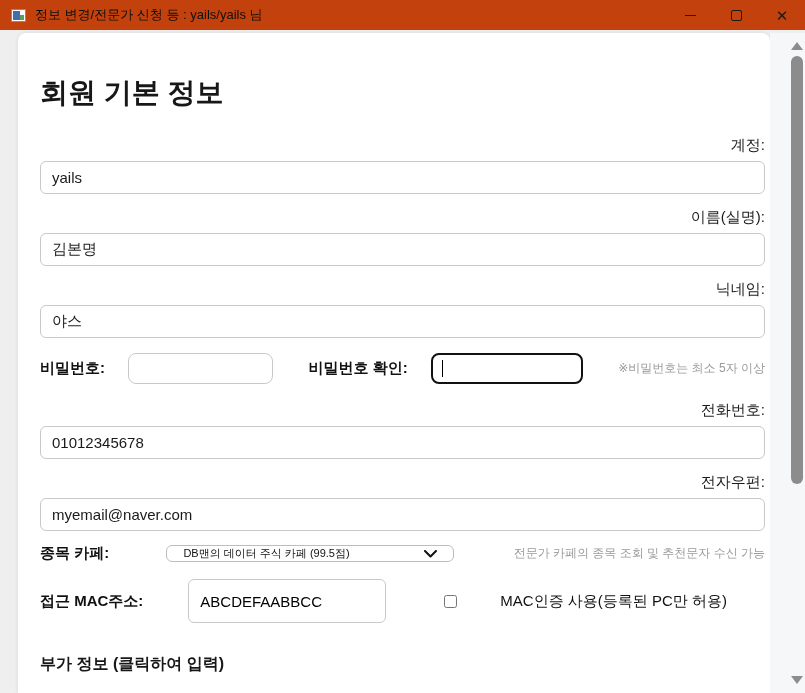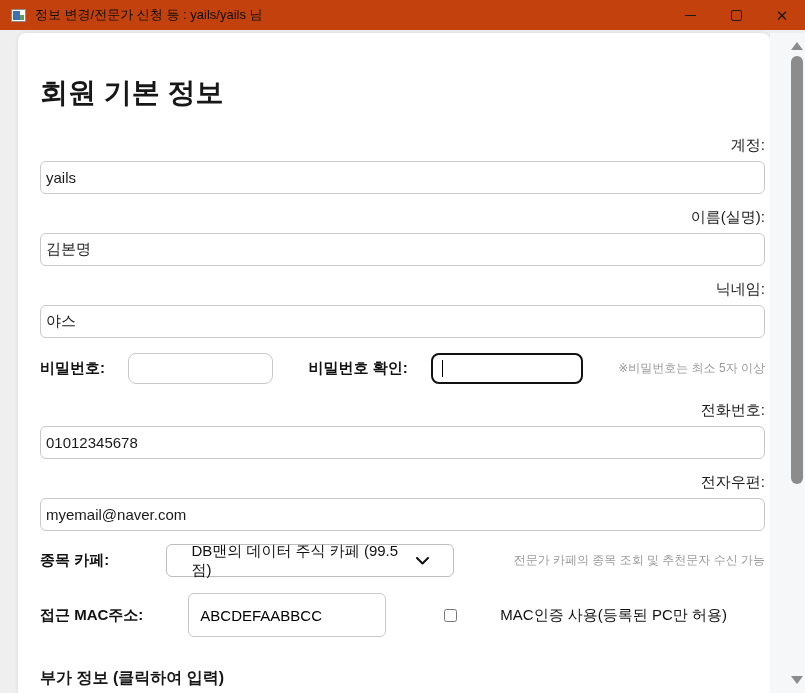"yails" .text-input { padding: 0 5px -> 0 11px }
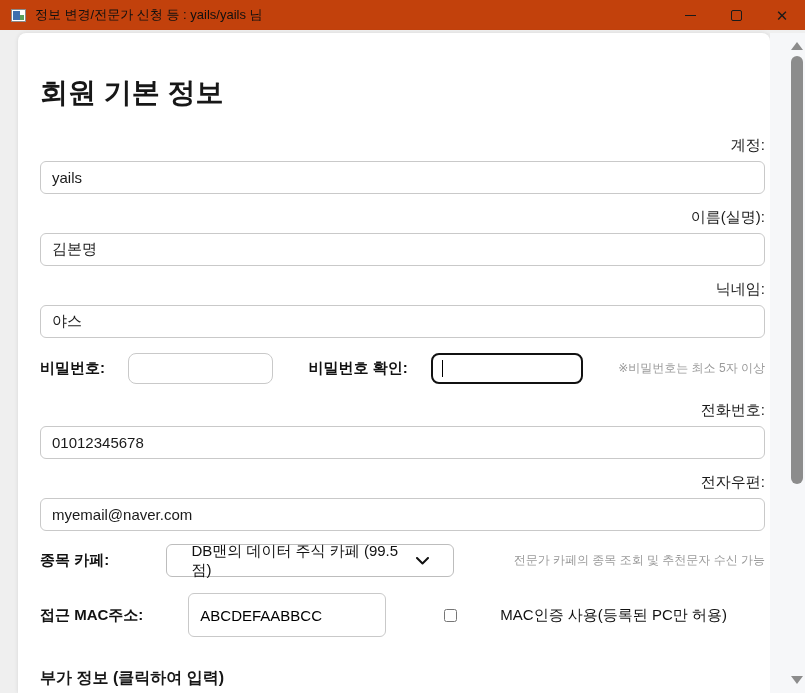"DB맨의 데이터 주식 카페 (99.5점)" .select-box { font-size: 15px -> 11px; height: 33px -> 17px; padding: 0 24px -> 0 16px }
